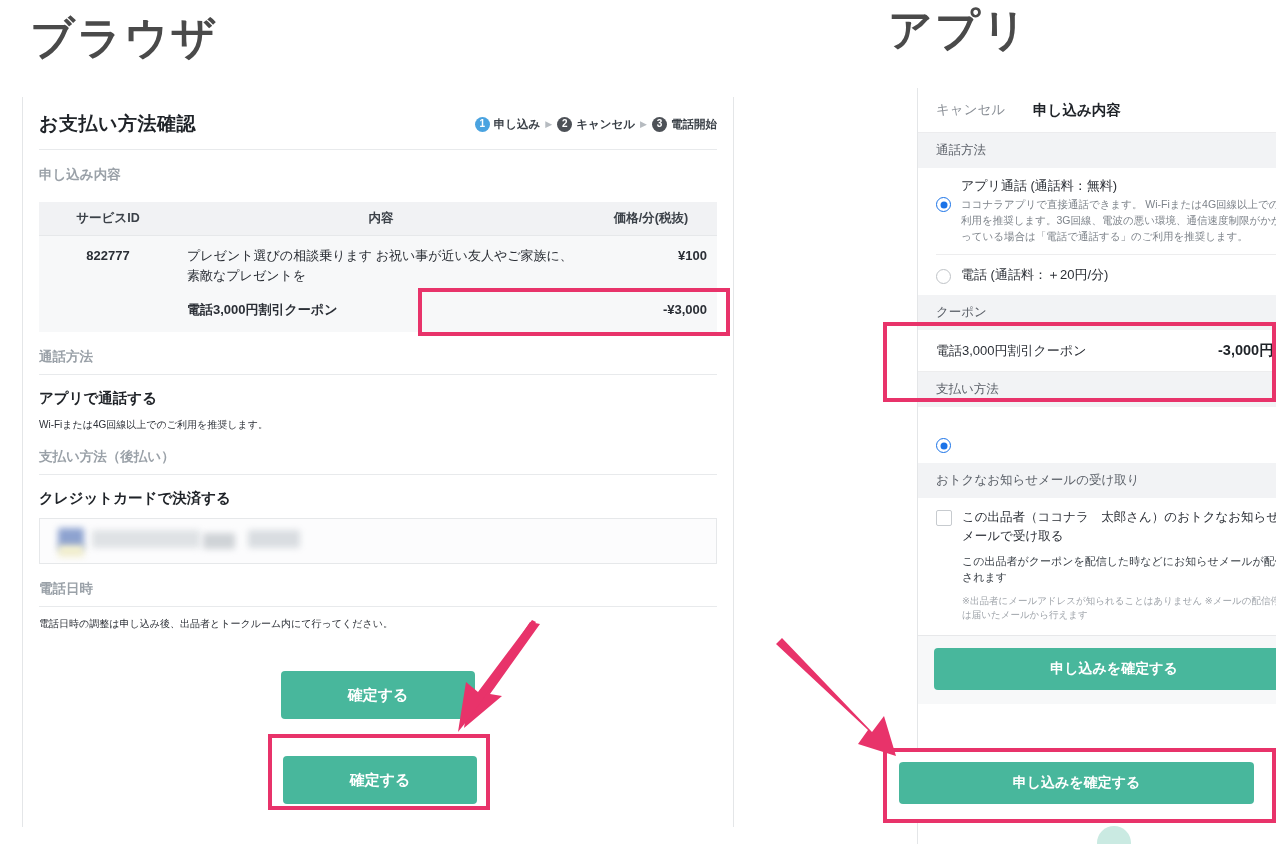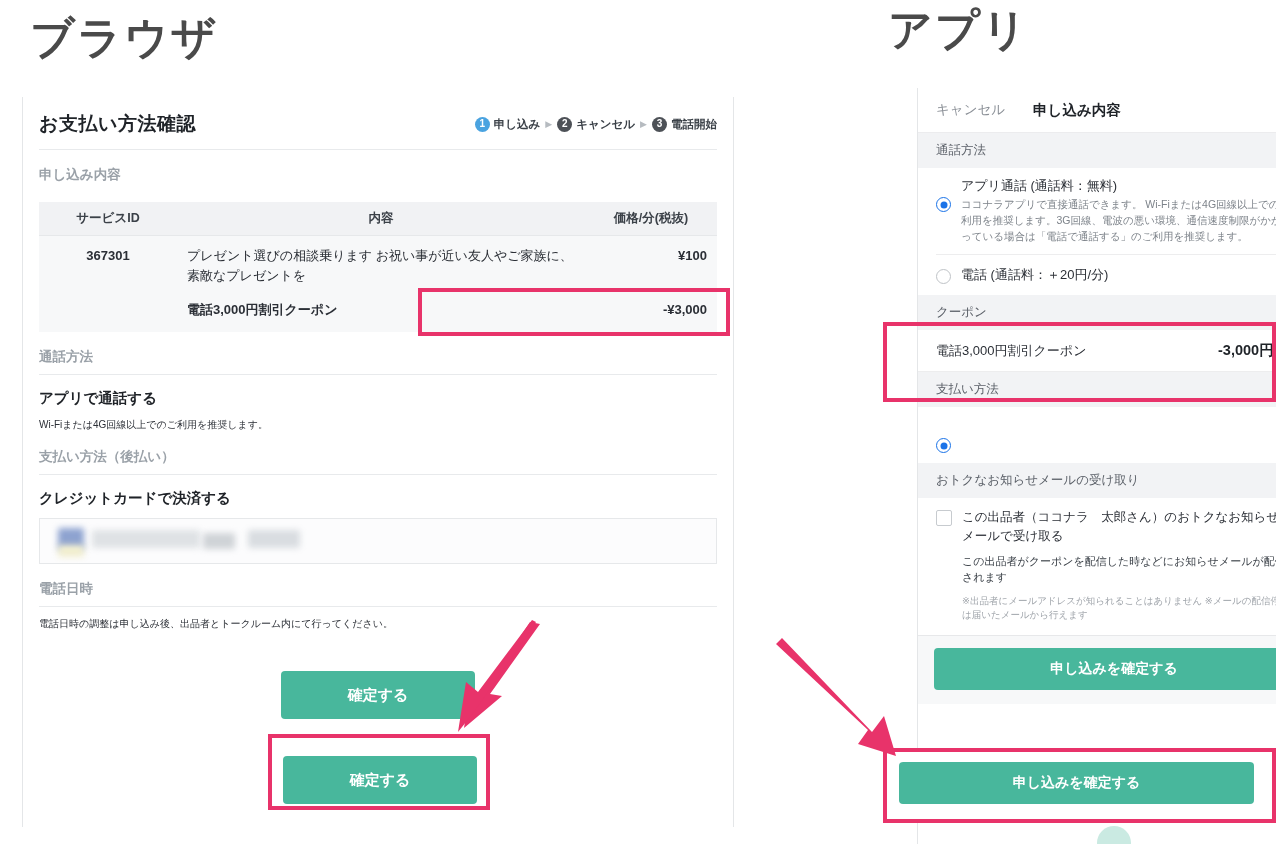"367301" td.c-id { text: 367301 -> 822777 }
